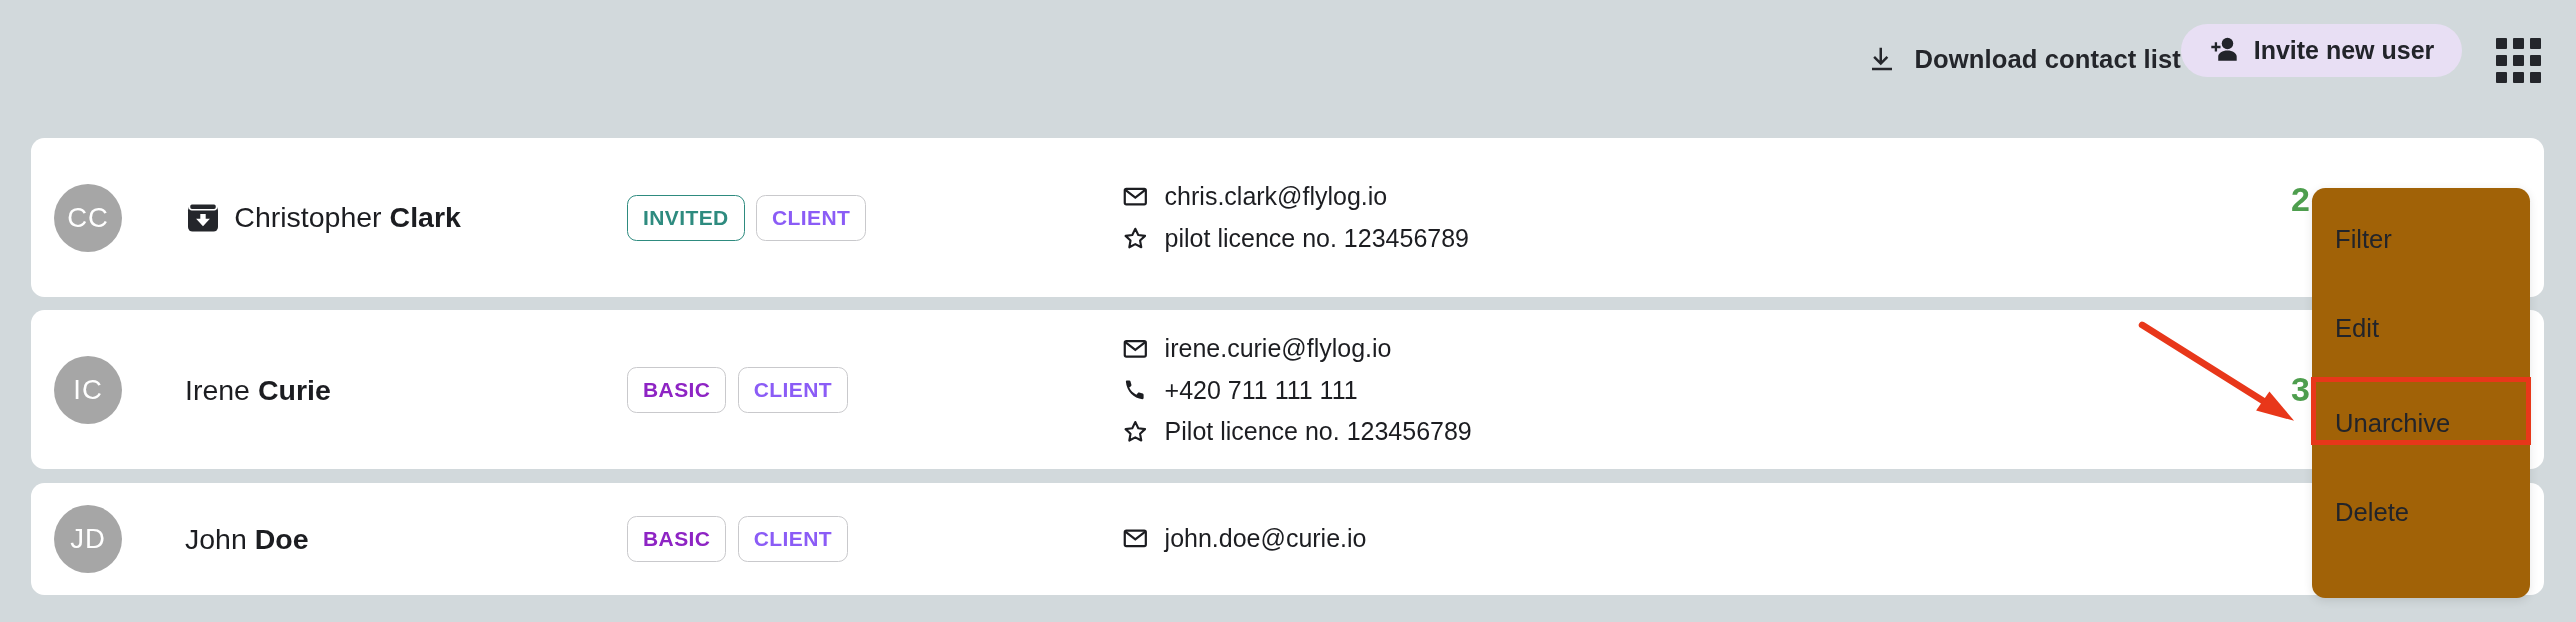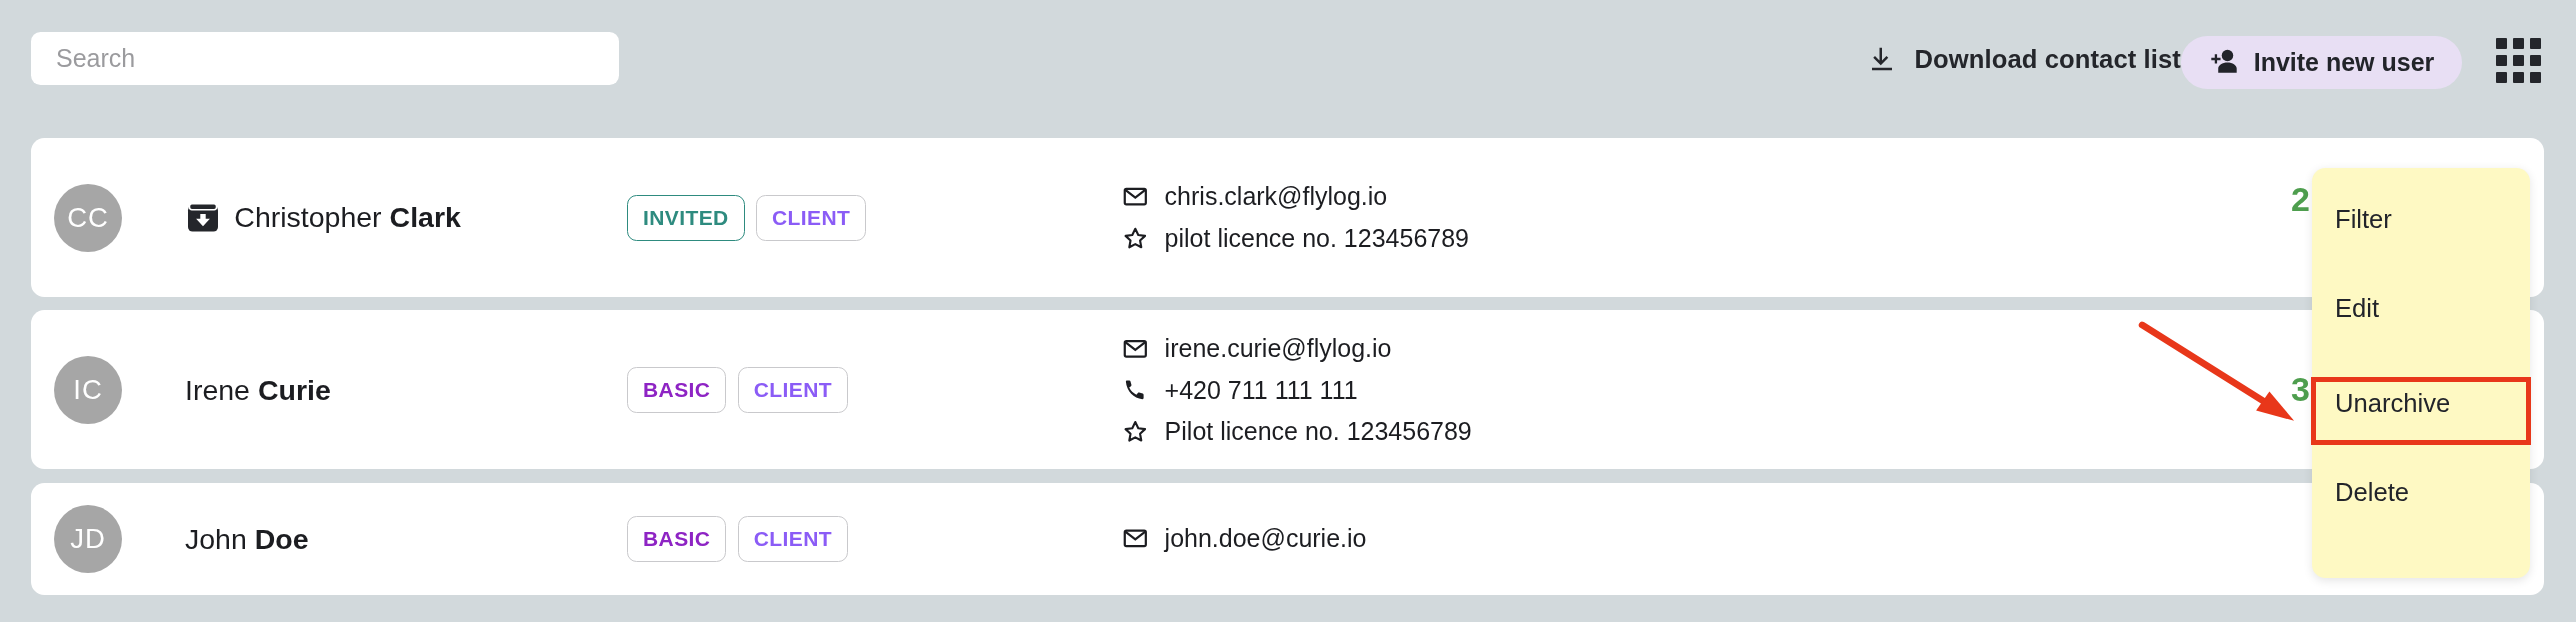"Search" input.search-input { html: <input> -> none }
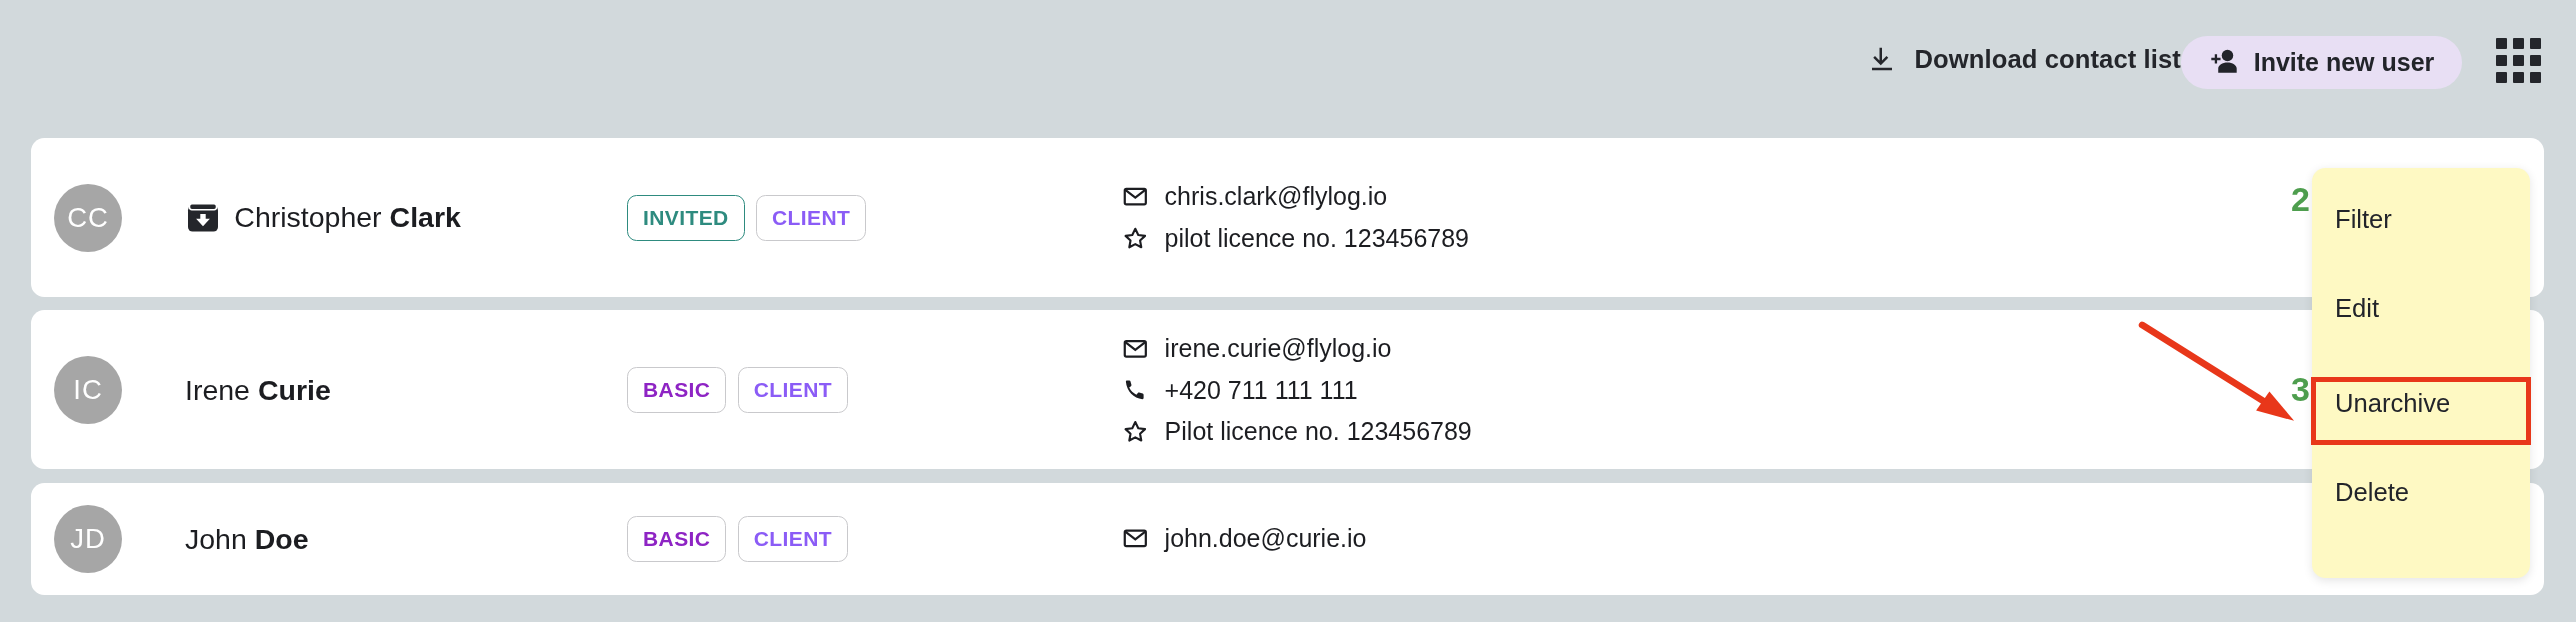"Invite new user" .invite-btn { top: 36px -> 24px }
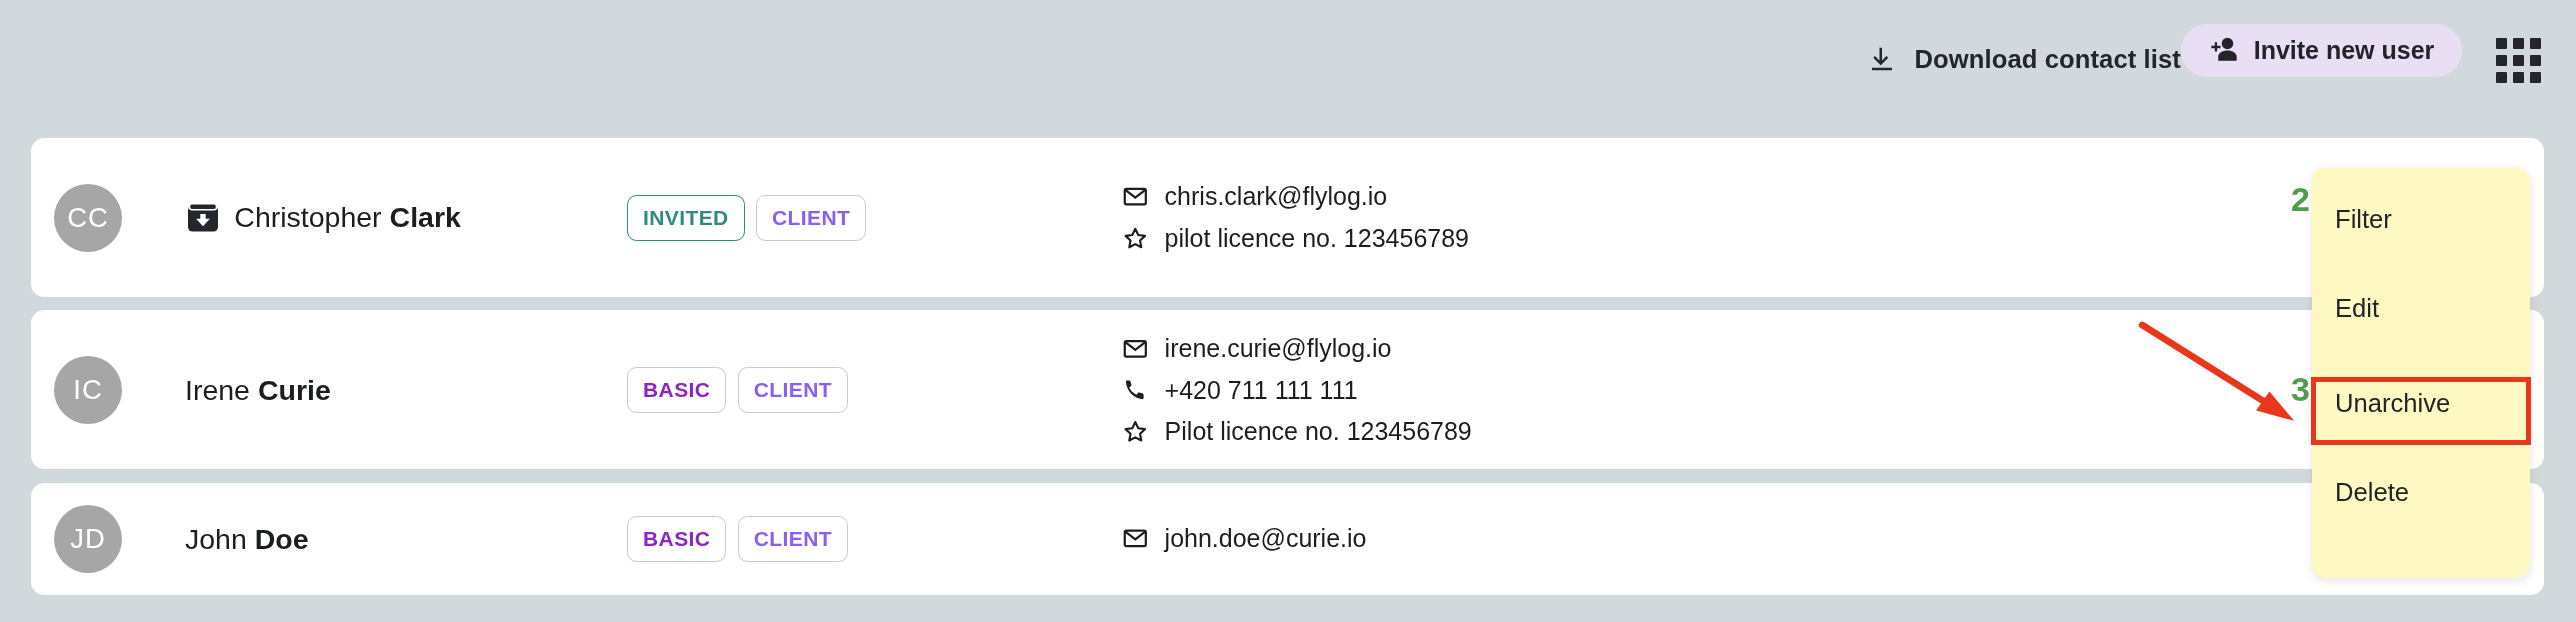"Filter" .dropdown-menu { background: #fef9c3 -> #a16207; top: 168px -> 188px }
